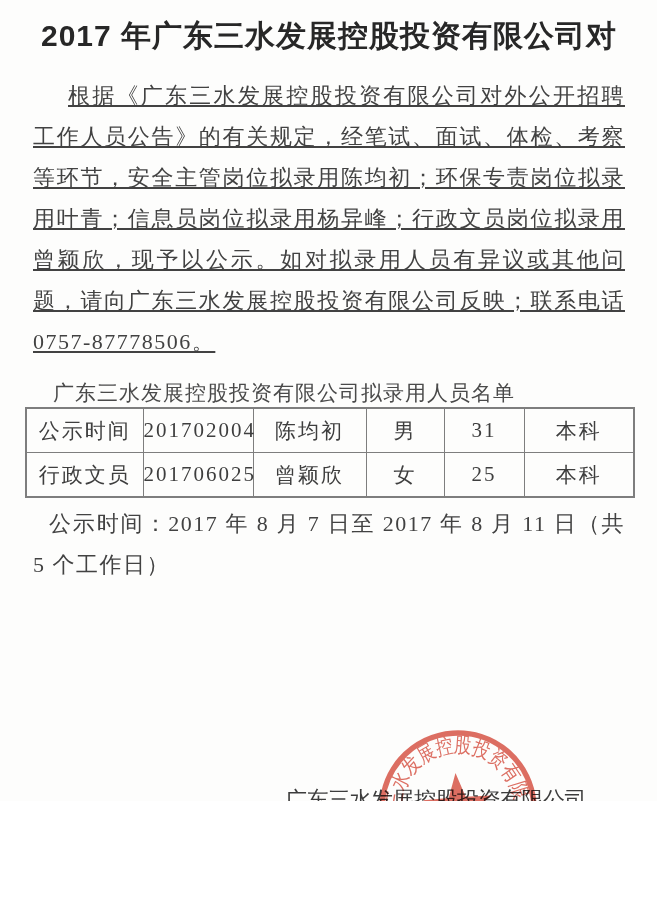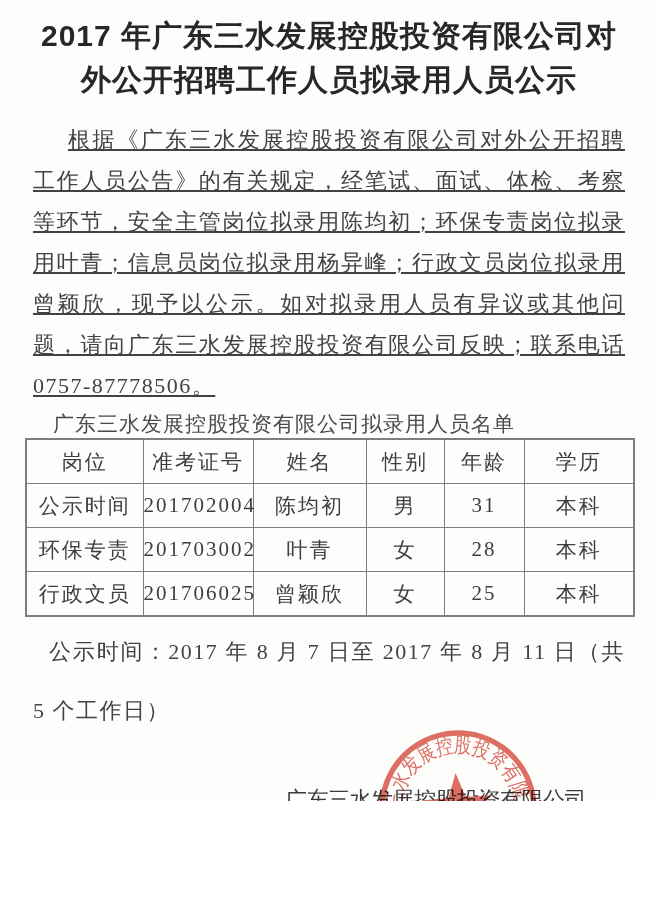"外公开招聘工作人员拟录用人员公示" span { html: <span>外公开招聘工作人员拟录用人员公示</span> -> none }
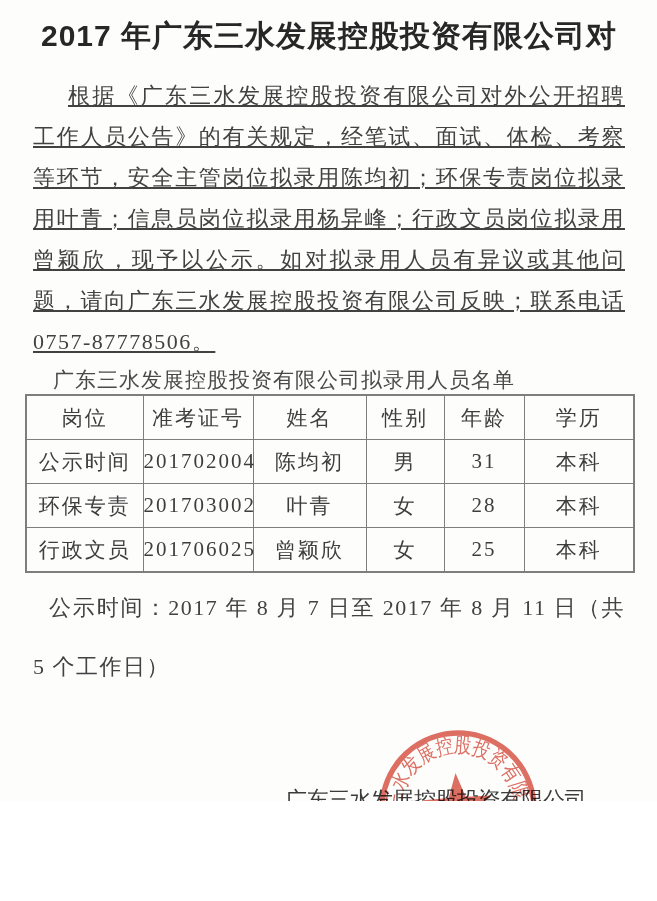"广东三水发展控股投资有限公司拟录用人员名单" .table-caption { margin: 4px 0 0 0 -> 17px 0 0 0 }
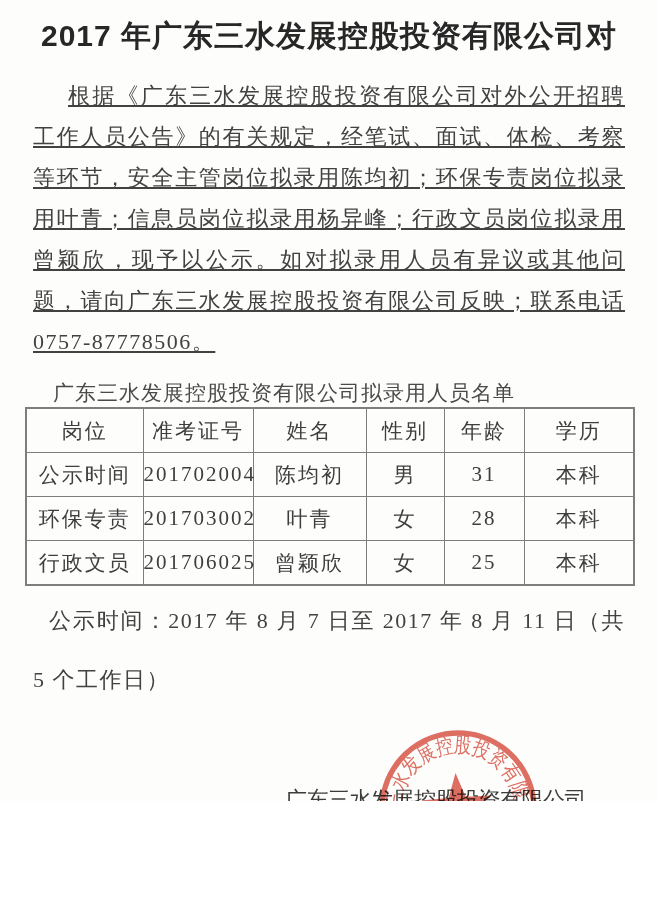"岗位" tr { html: <tr> <th>岗位</th> <th>准考证号</th> <th>姓名</th> <th>性别</th> <th>年龄</th> <th>学历</th> </tr> -> none }
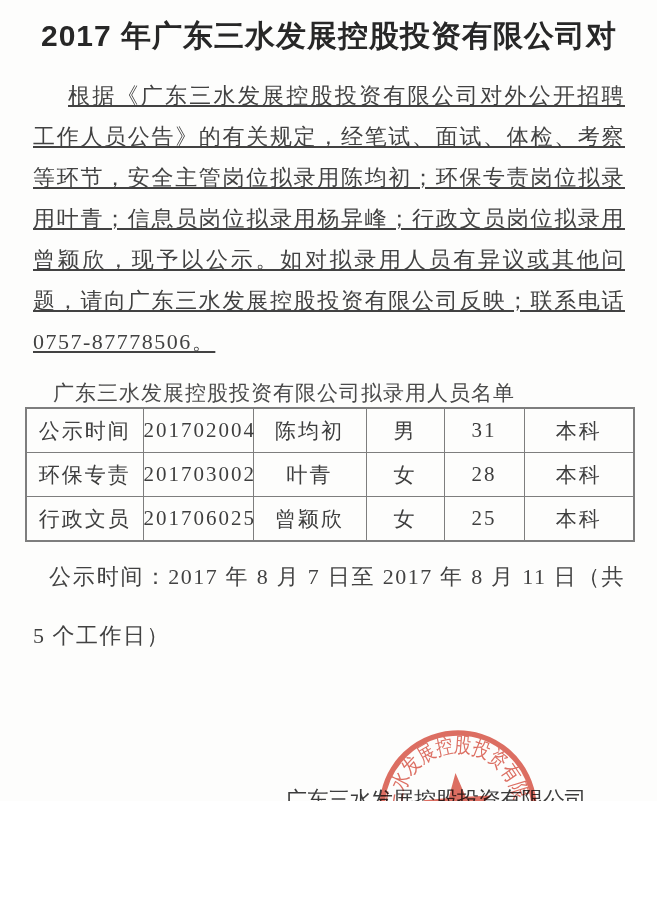"环保专责" tr { html: <tr> <td>环保专责</td> <td>201703002</td> <td>叶青</td> <td>女</td> <td>28</td> <td>本科</td> </tr> -> none }
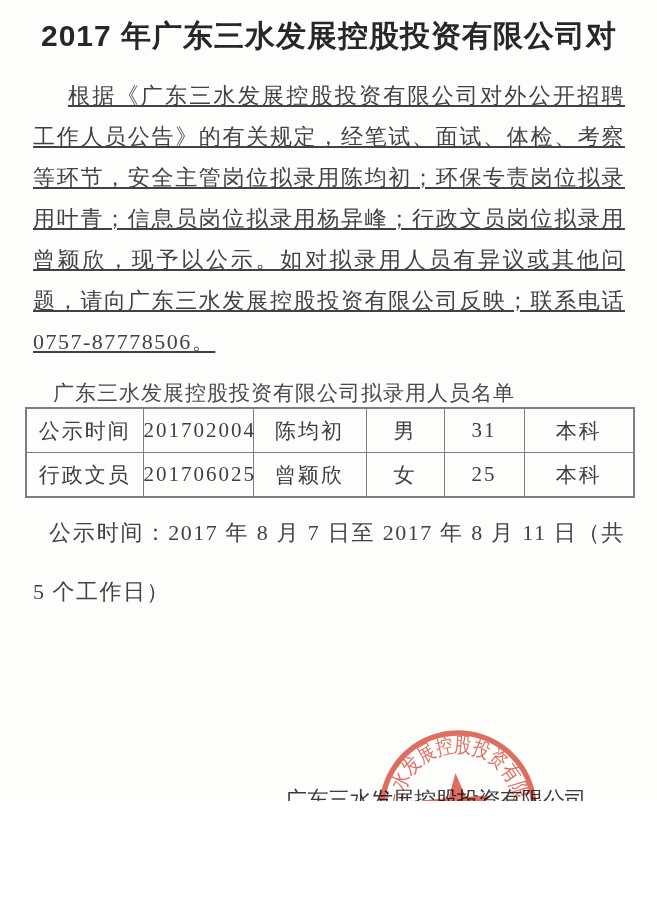"公示时间：2017 年 8 月 7" .period-par { line-height: 59px -> 41px }
